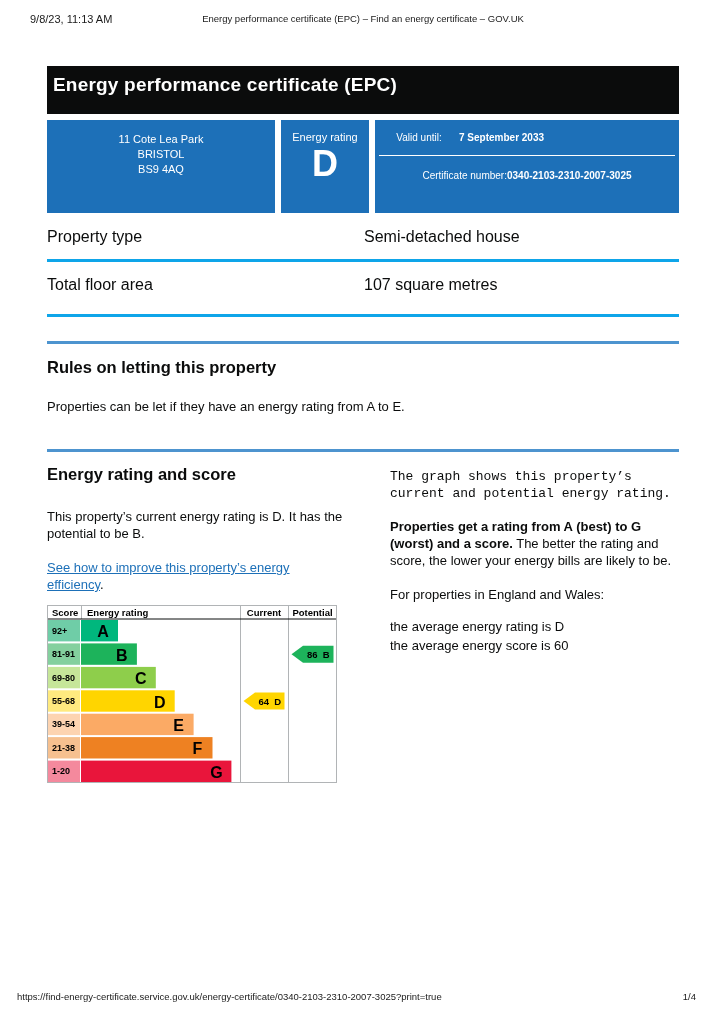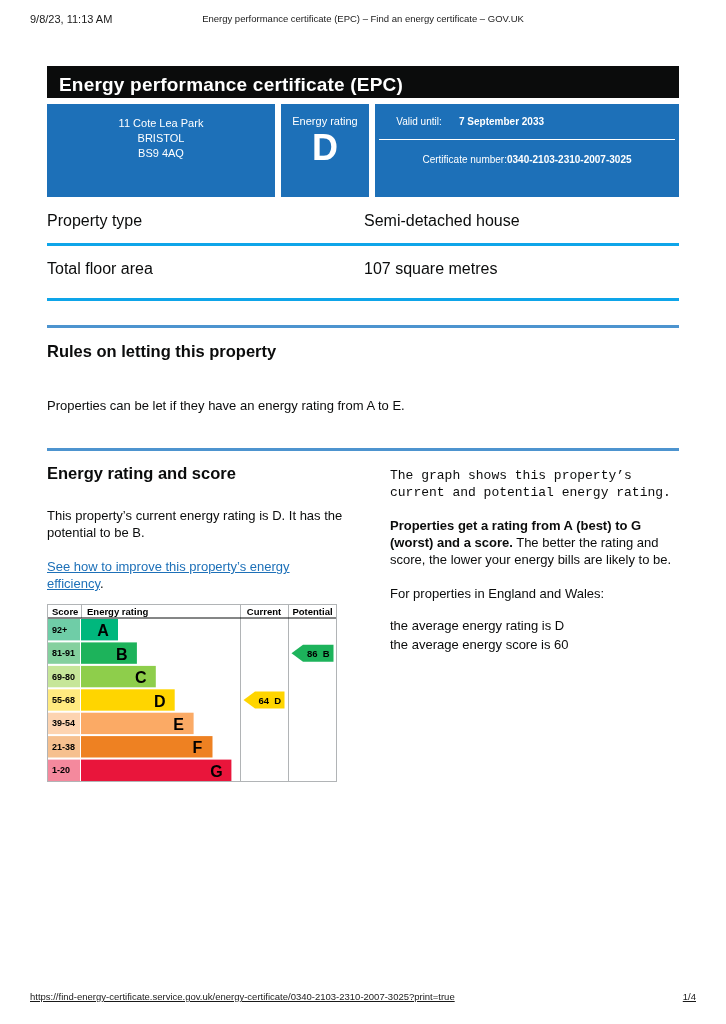"Energy performance certificate (EPC)" .banner { height: 32px -> 48px; padding-left: 12px -> 6px }
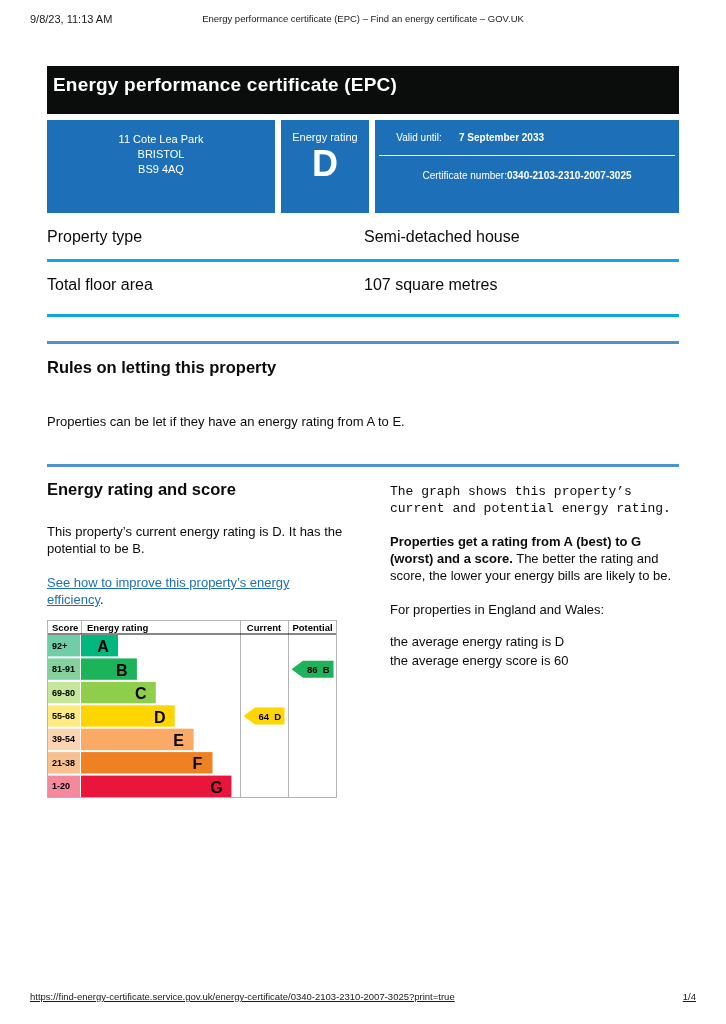"Properties can be let if" .p-rules1 { margin-top: 36px -> 21px }
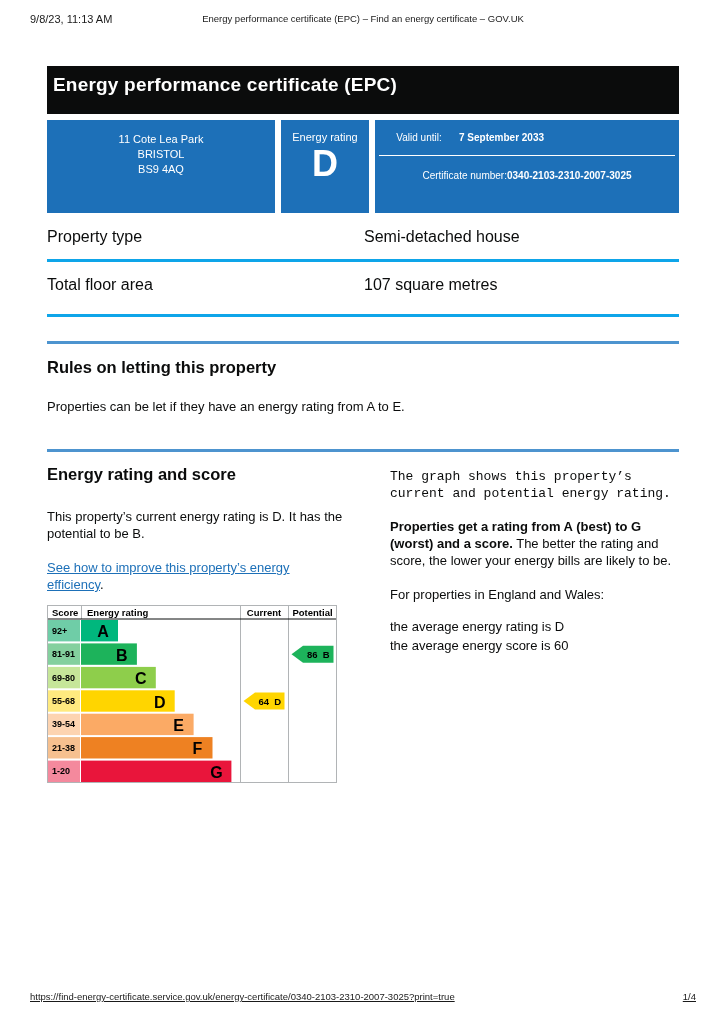"https://find-energy-certificate.service." .print-footer { left: 30px -> 17px; text-decoration: underline -> none }
